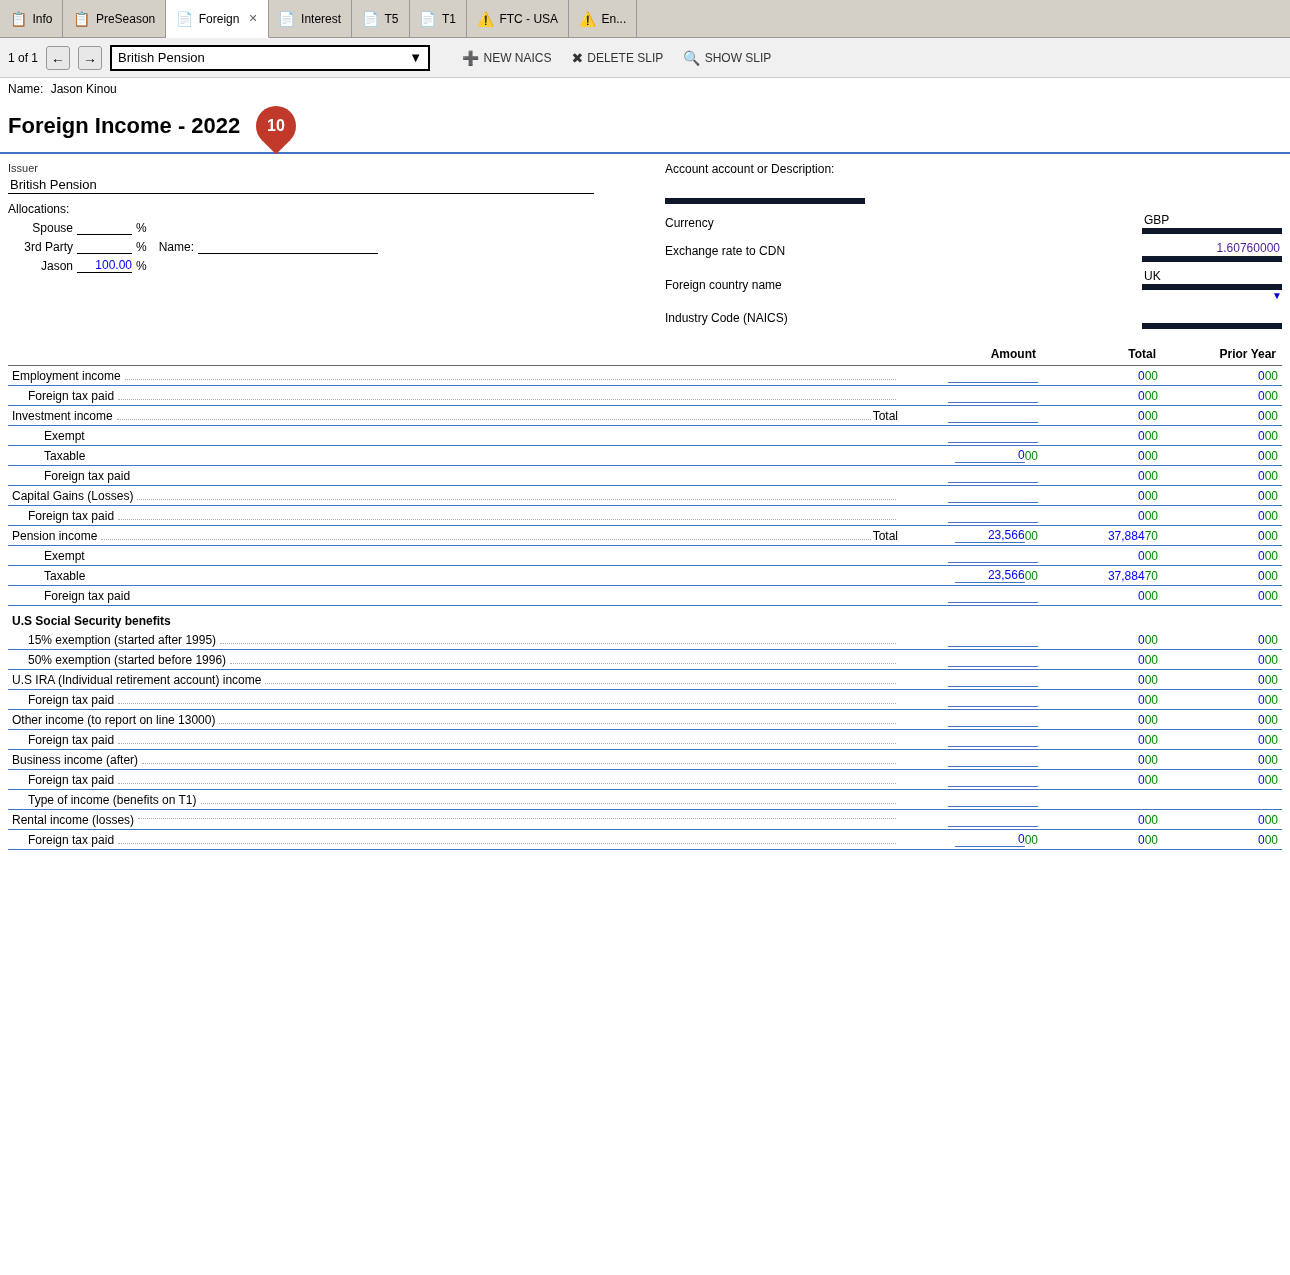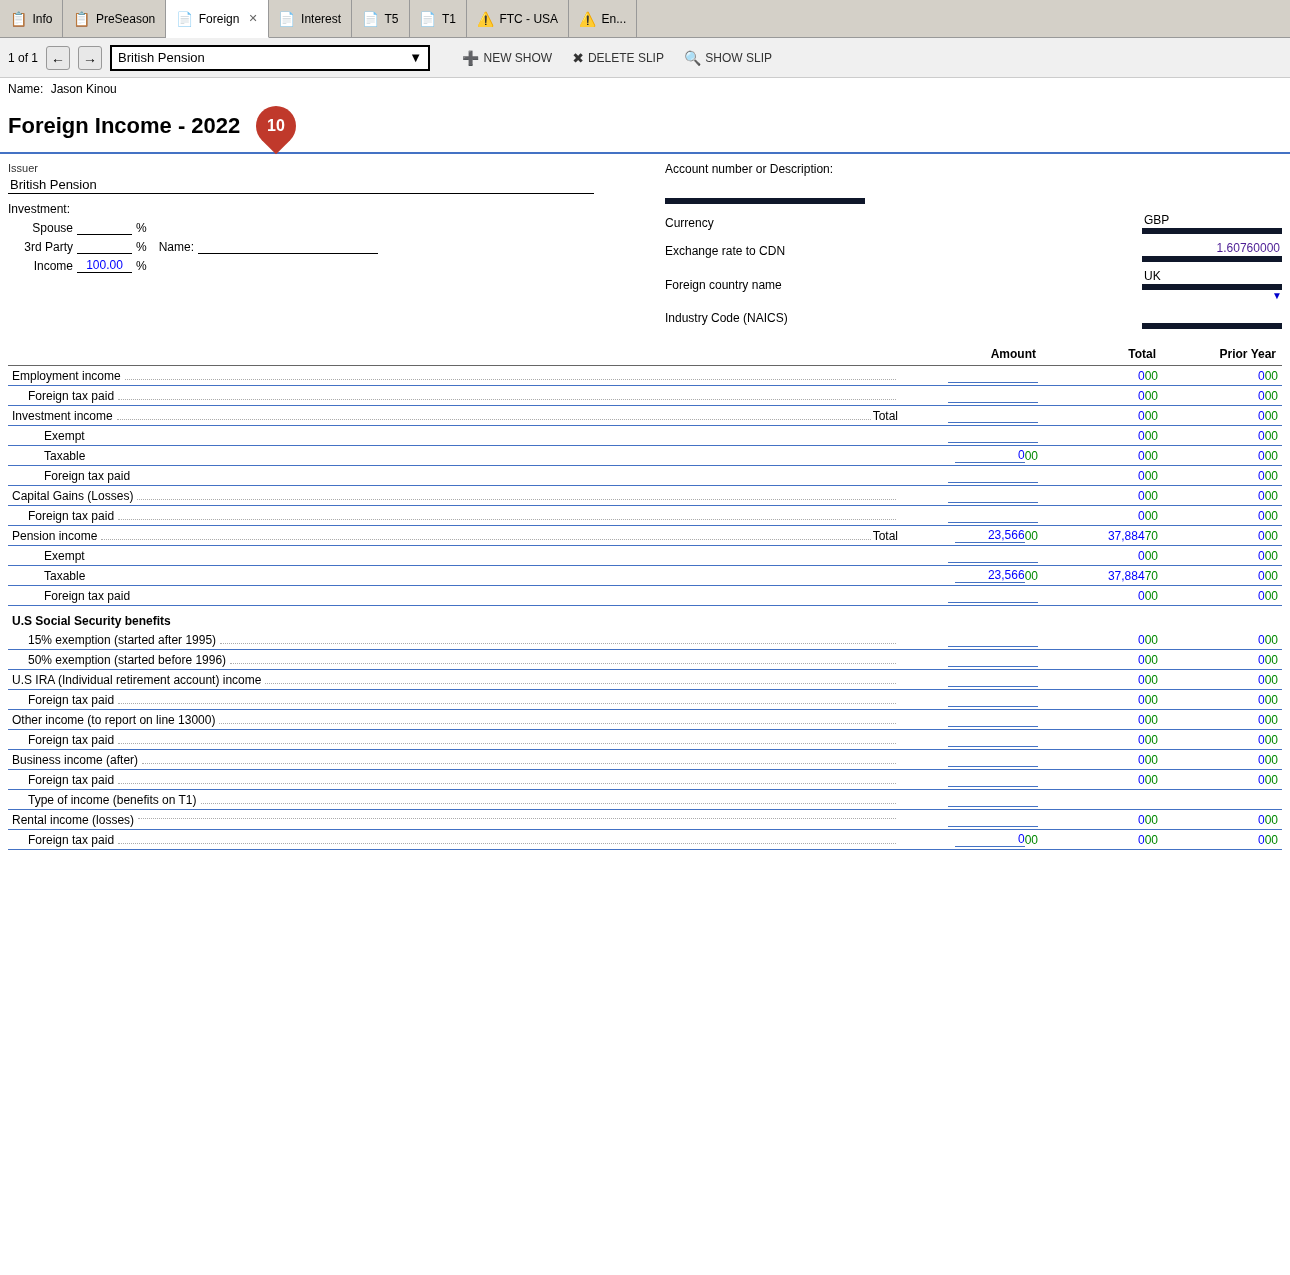"NEW SHOW" span { text: SHOW -> NAICS }
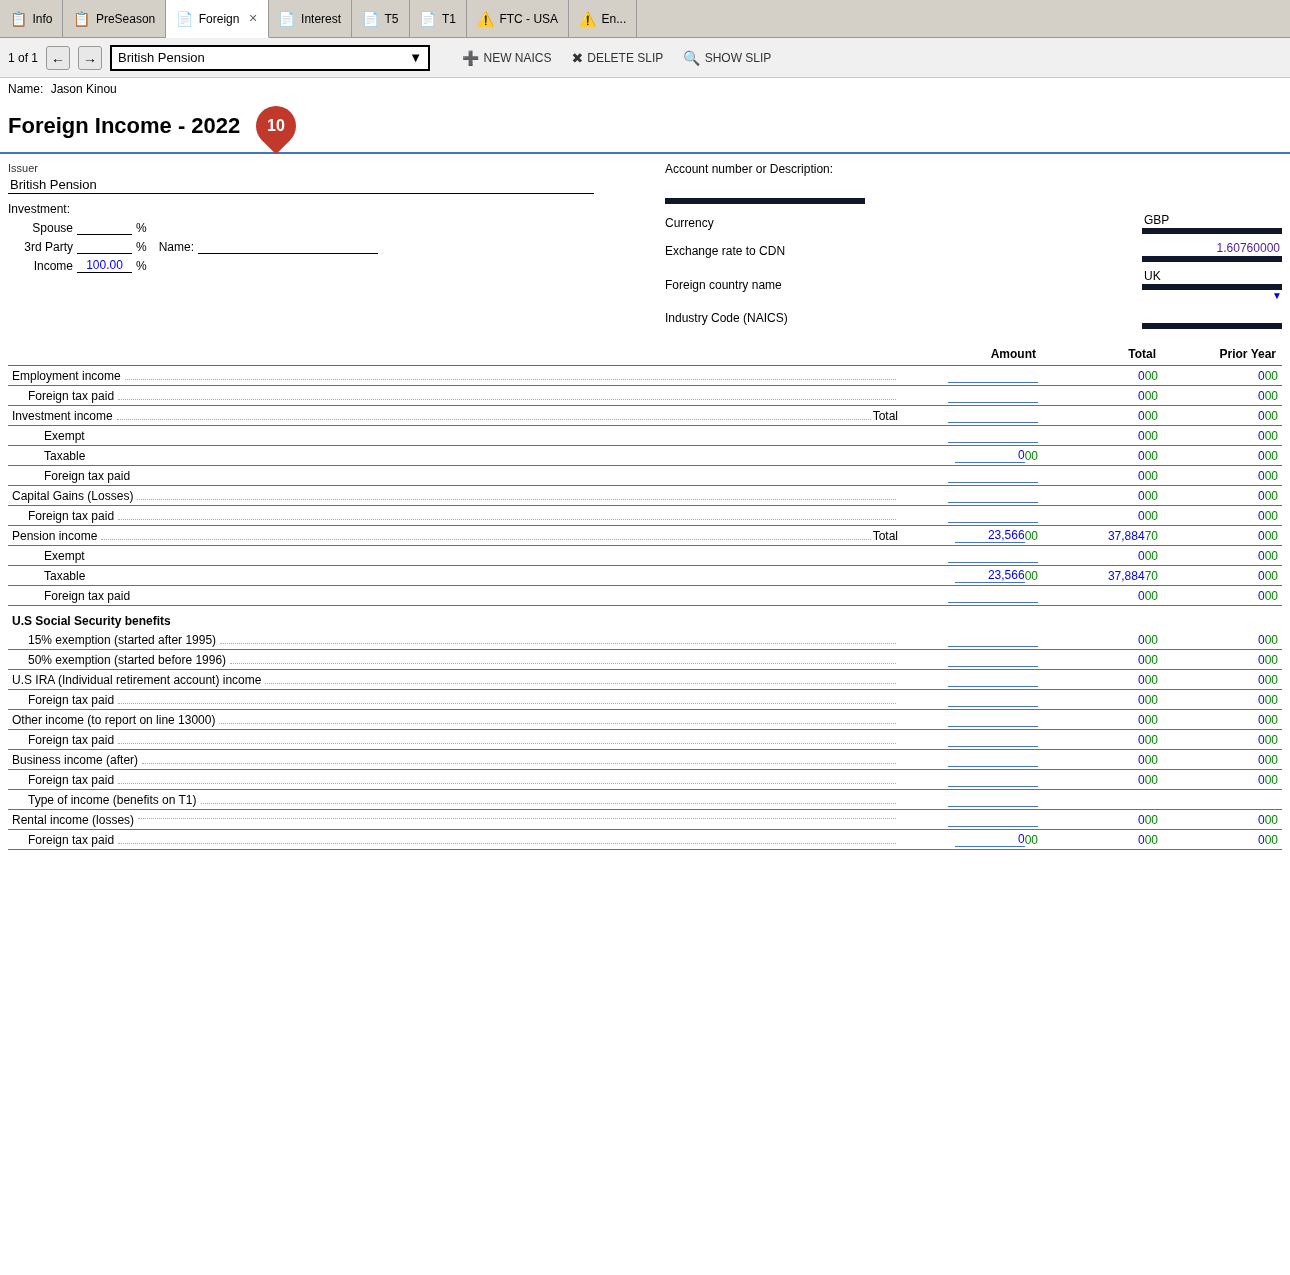"Account number or Description:" span.right-field-label { text: number -> account }
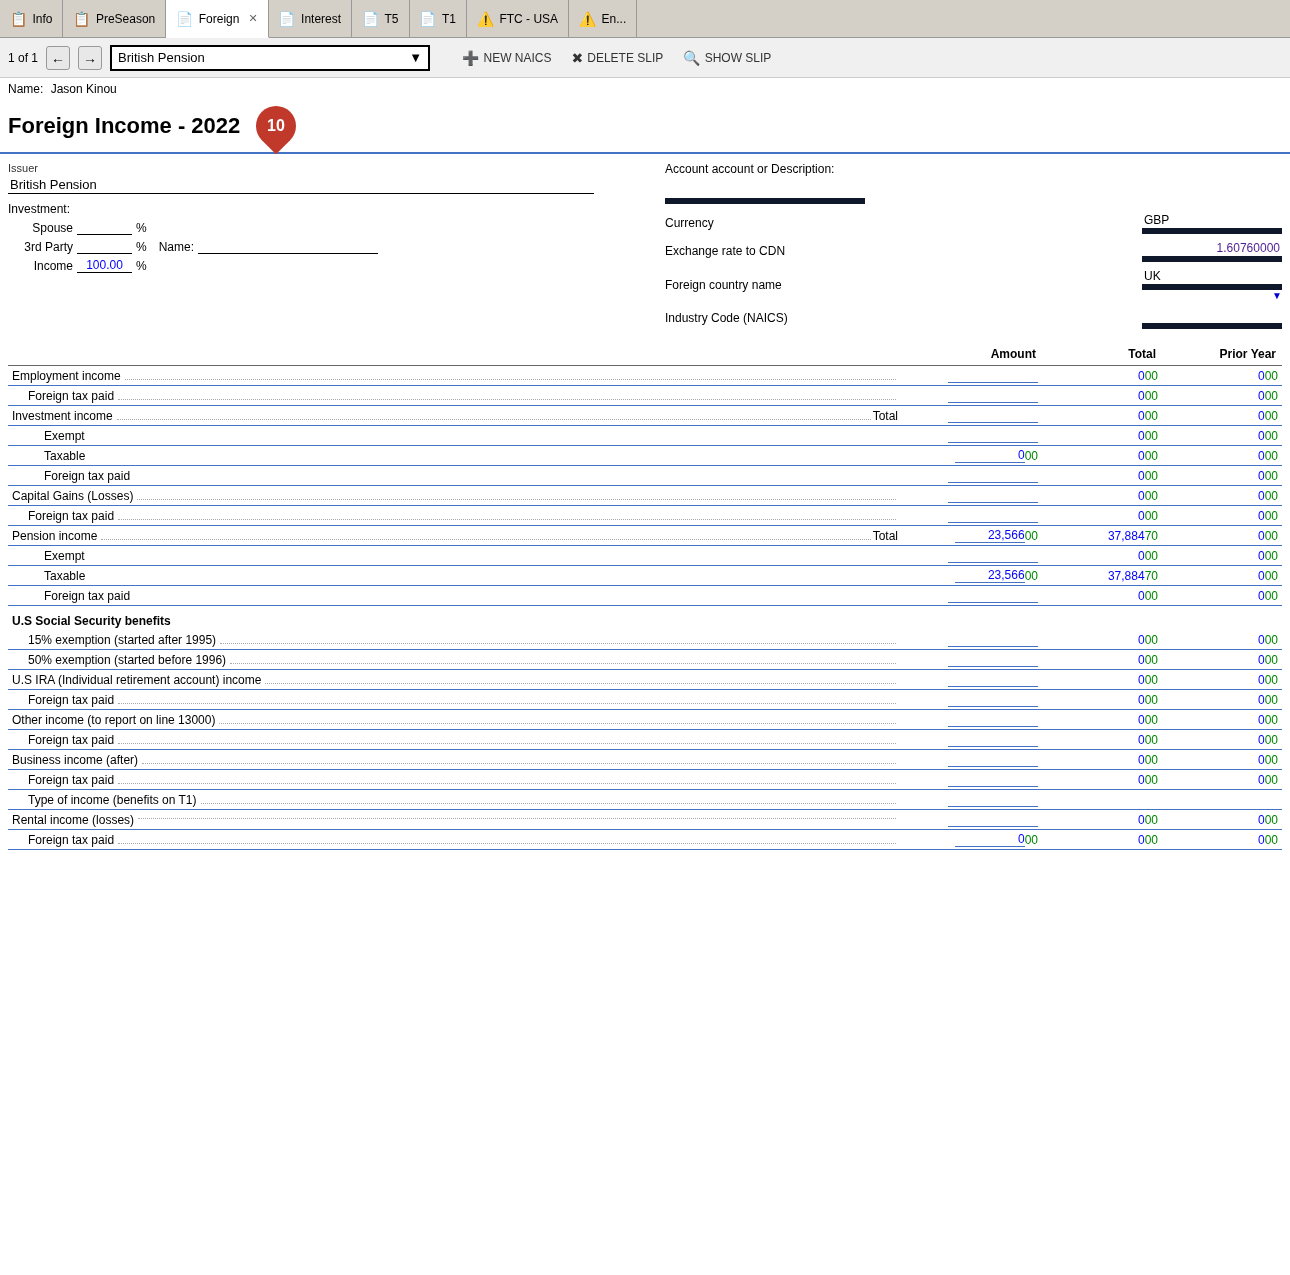"Investment:" div { text: Investment -> Allocations }
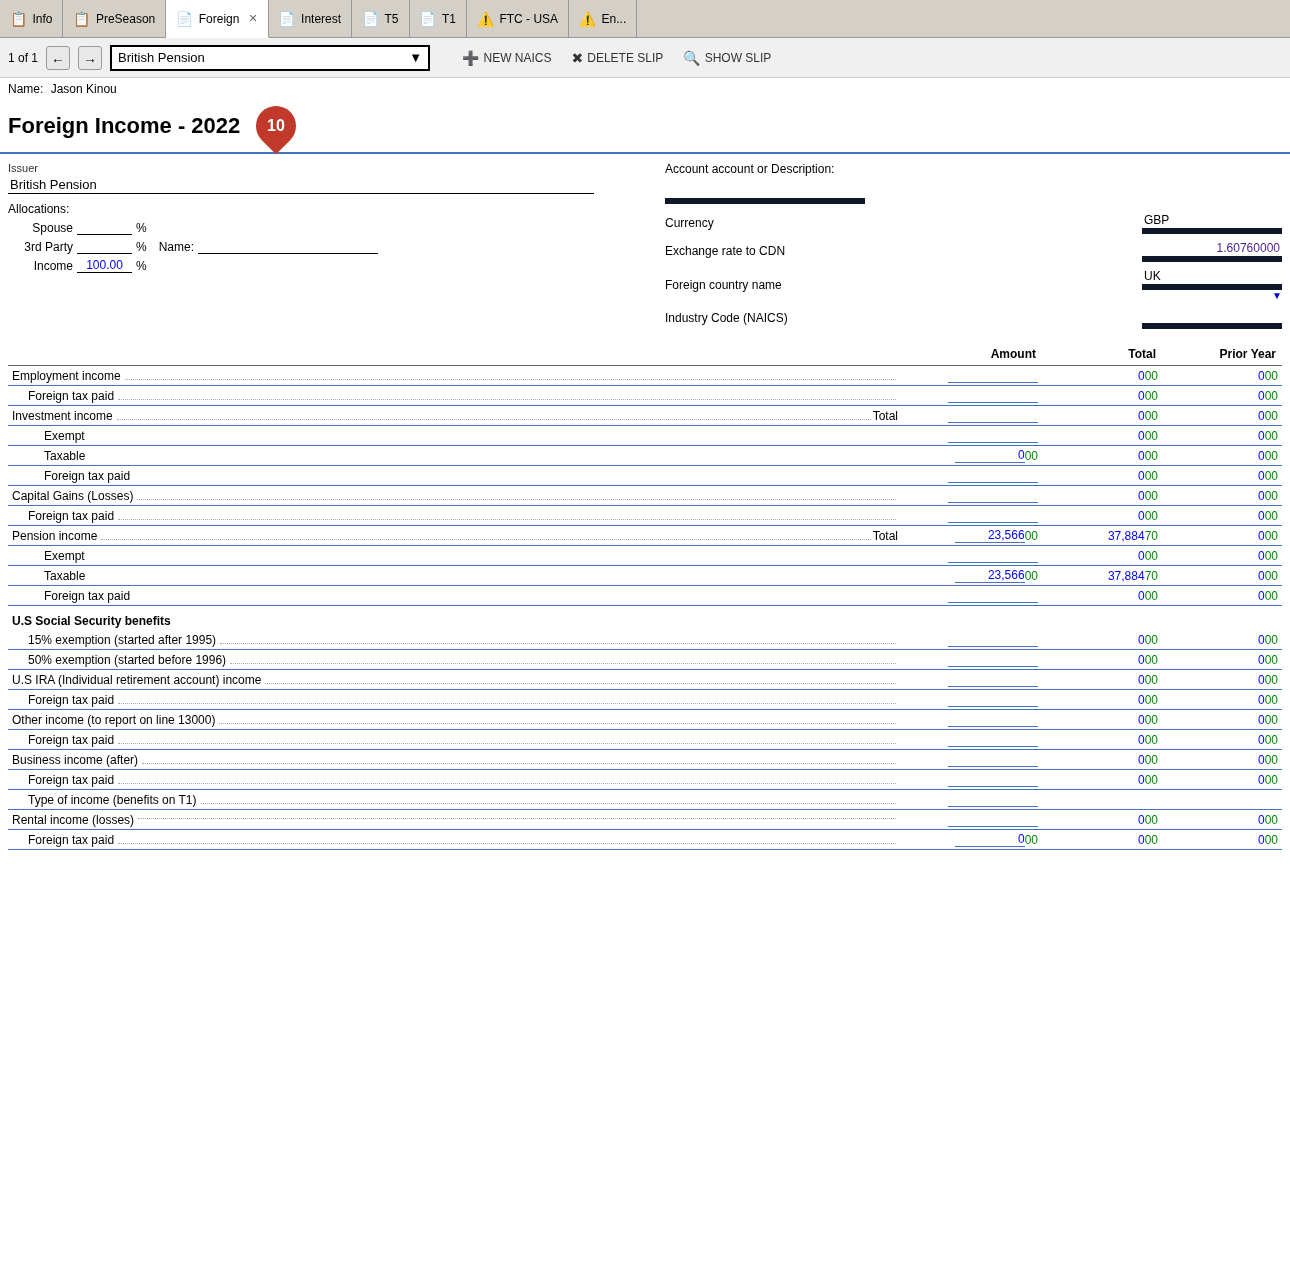"Income" span.alloc-label { text: Income -> Jason }
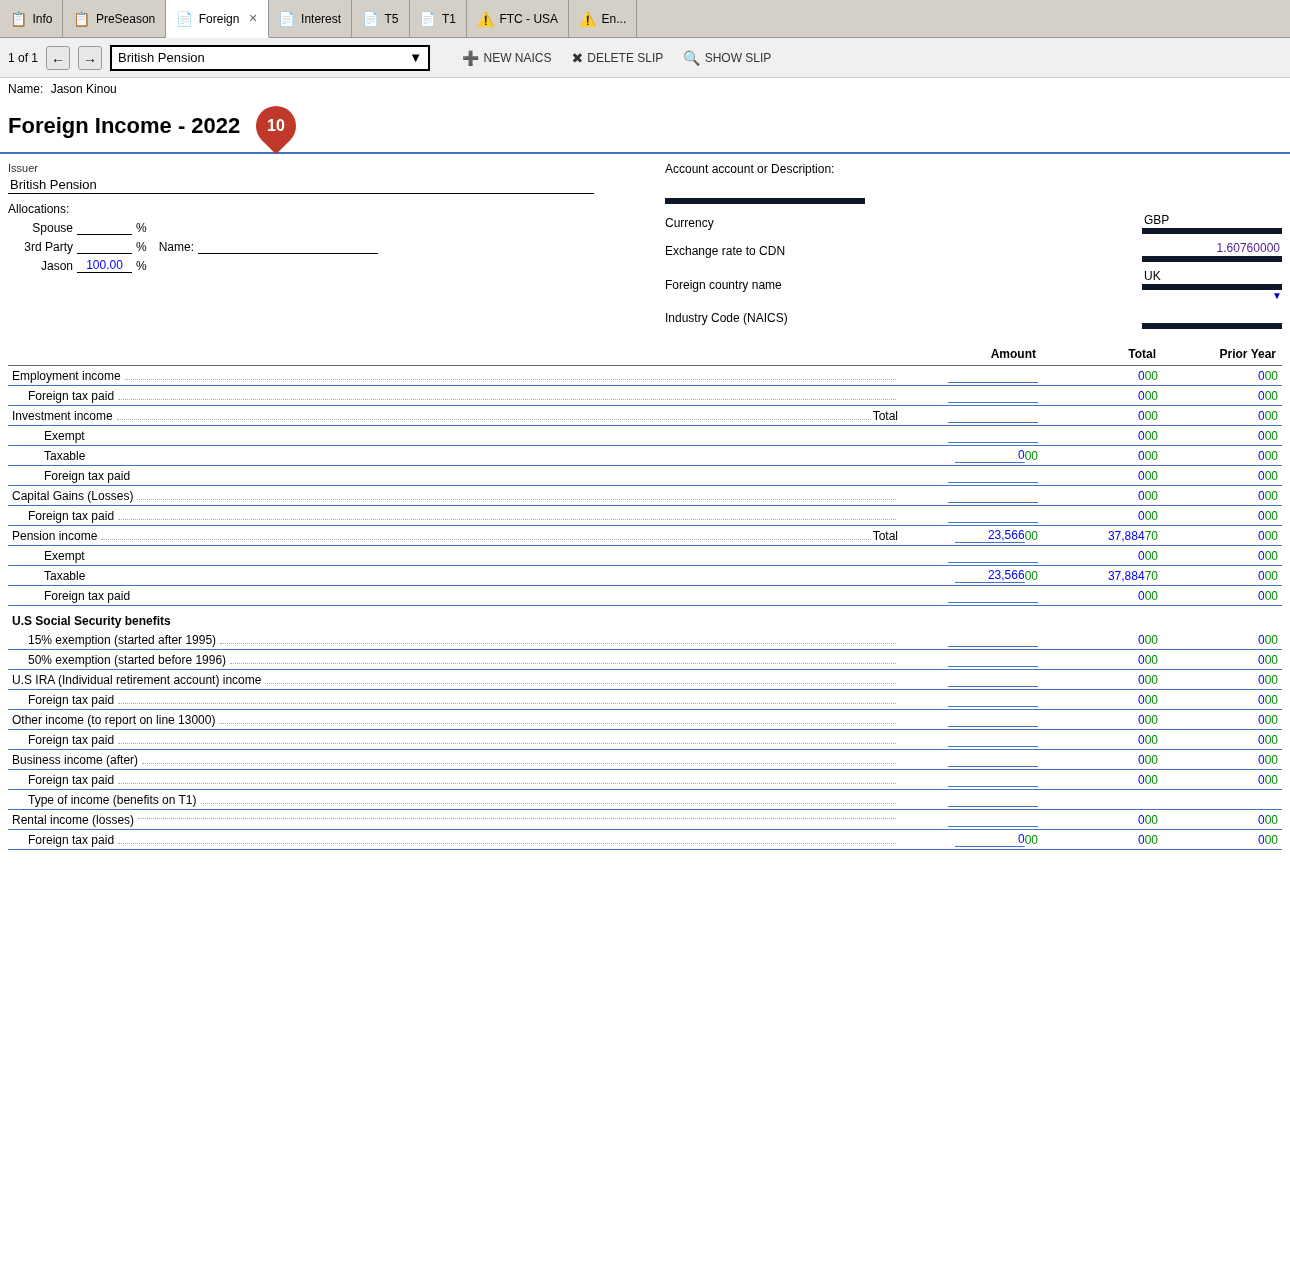"100.00" .alloc-input { text-align: center -> right }
